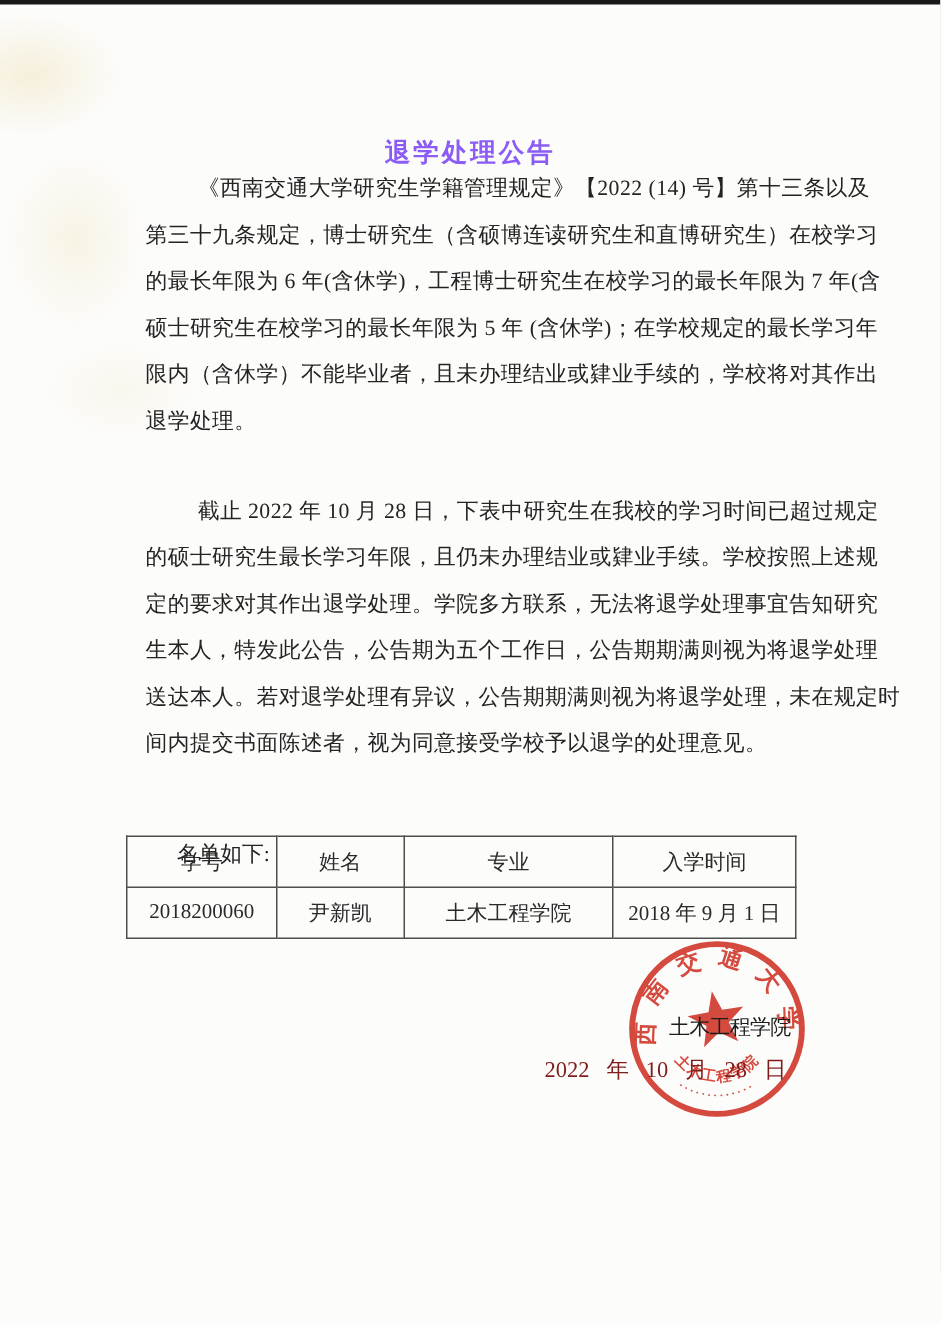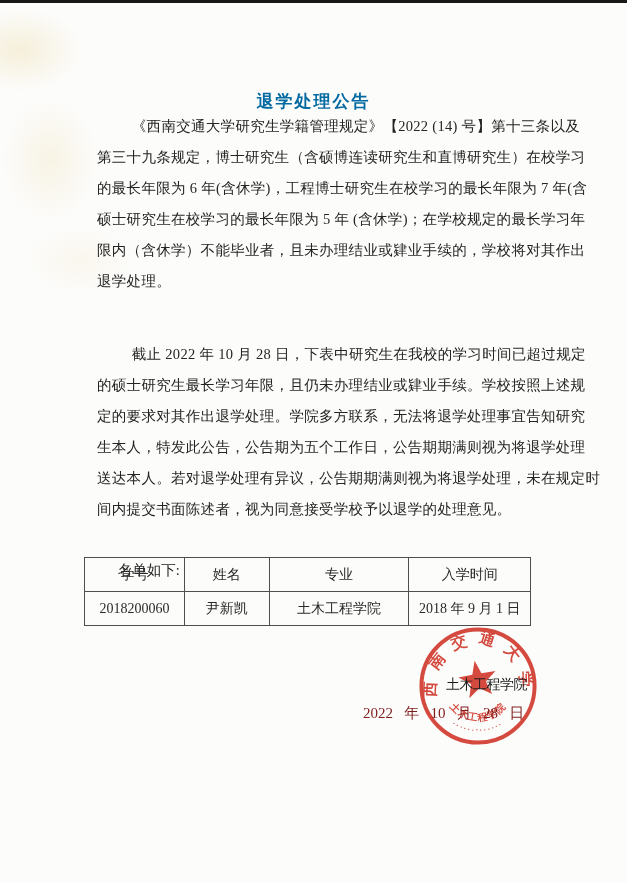"退学处理公告" .doc-title { color: #0369a1 -> #8b5cf6 }
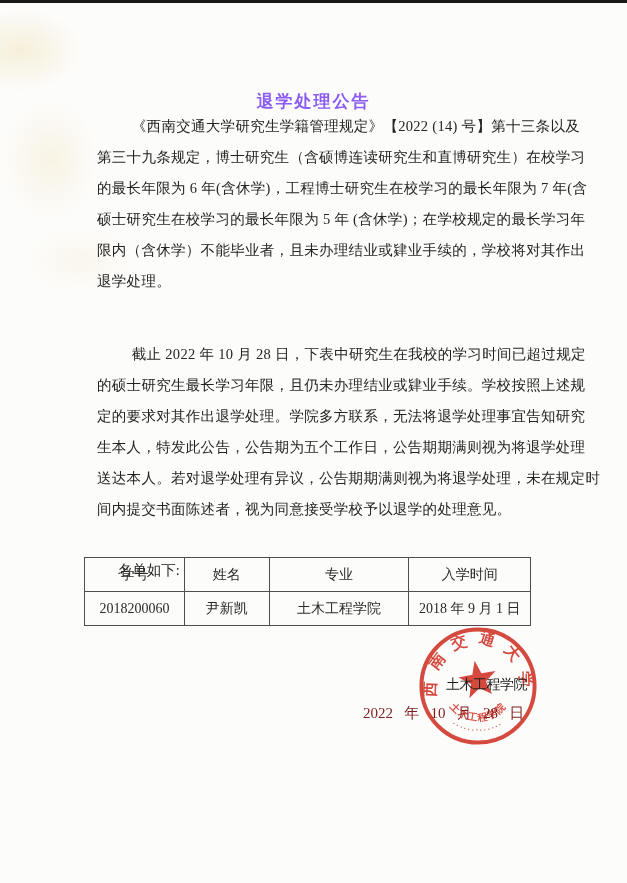"截止 2022 年 10 月" .para-2 { top: 339px -> 326px }
